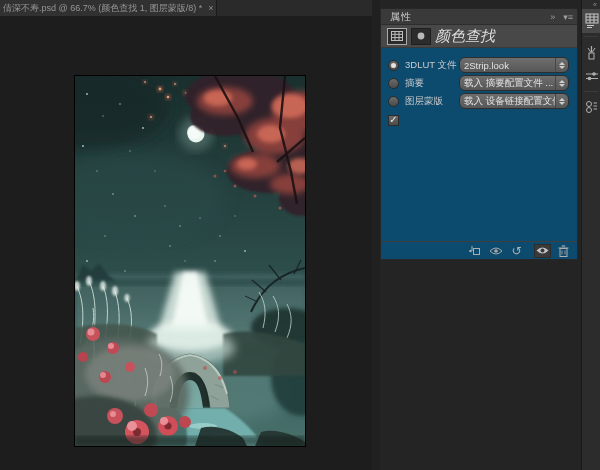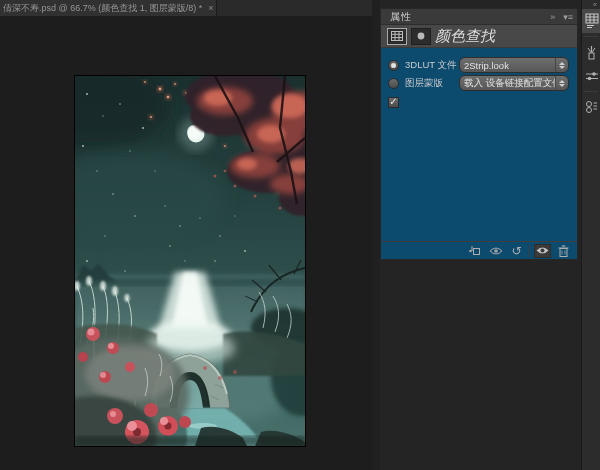"摘要" div.ctl-row { html: none -> <div> <span></span> <span>摘要</span> <span> <span>载入 摘要配置文件 ...</span> <span> <span></span> <span></span> </span> </span> </div> }
